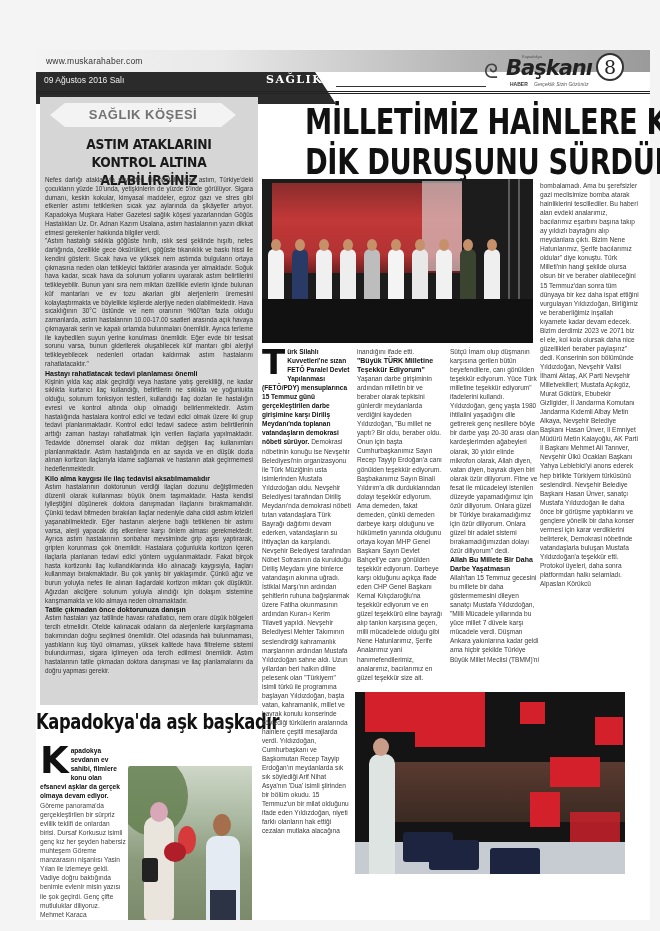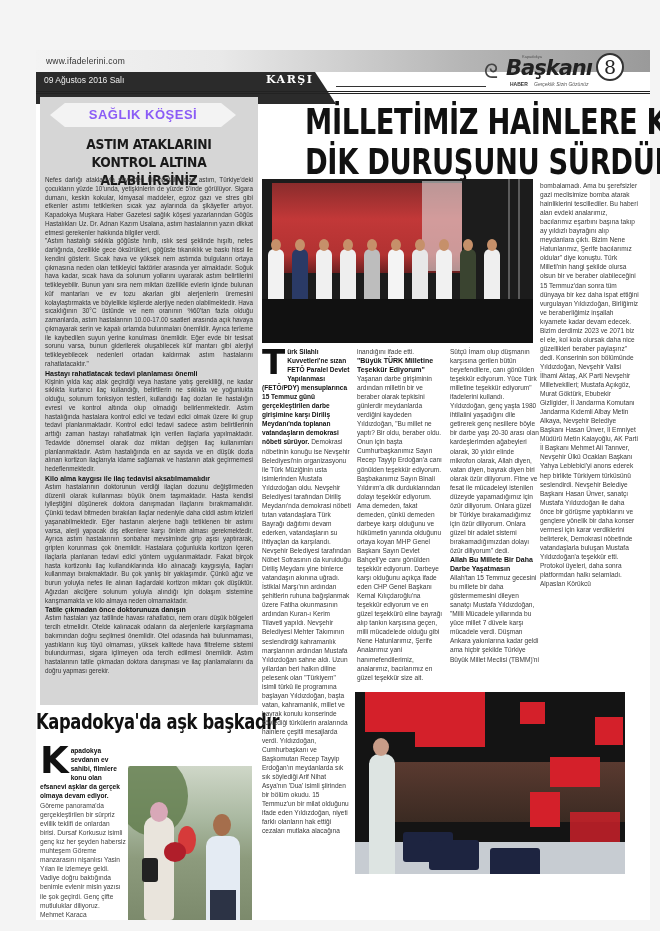"www.ifadelerini.com" span.mast-url { text: www.ifadelerini.com -> www.muskarahaber.com }
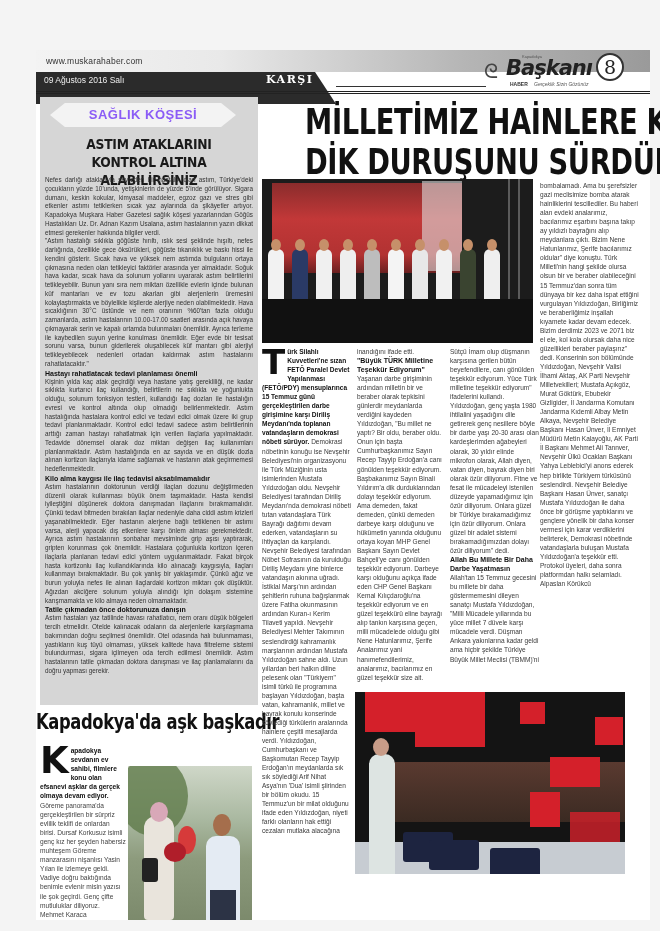"KARŞI" span.mast-section { text: KARŞI -> SAĞLIK }
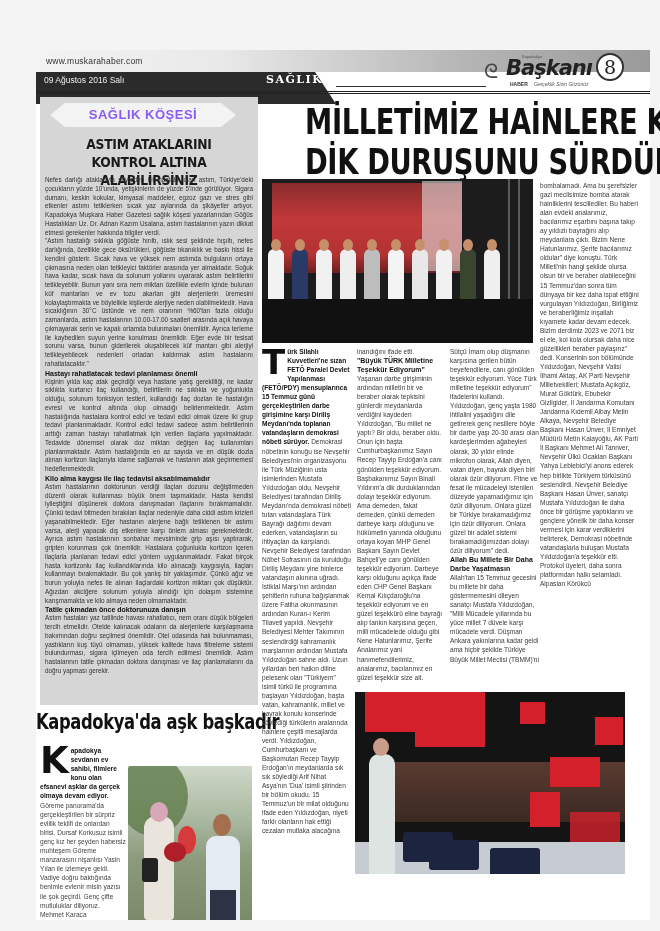"SAĞLIK KÖŞESİ" .health-tab span { color: #8b5cf6 -> #737373 }
